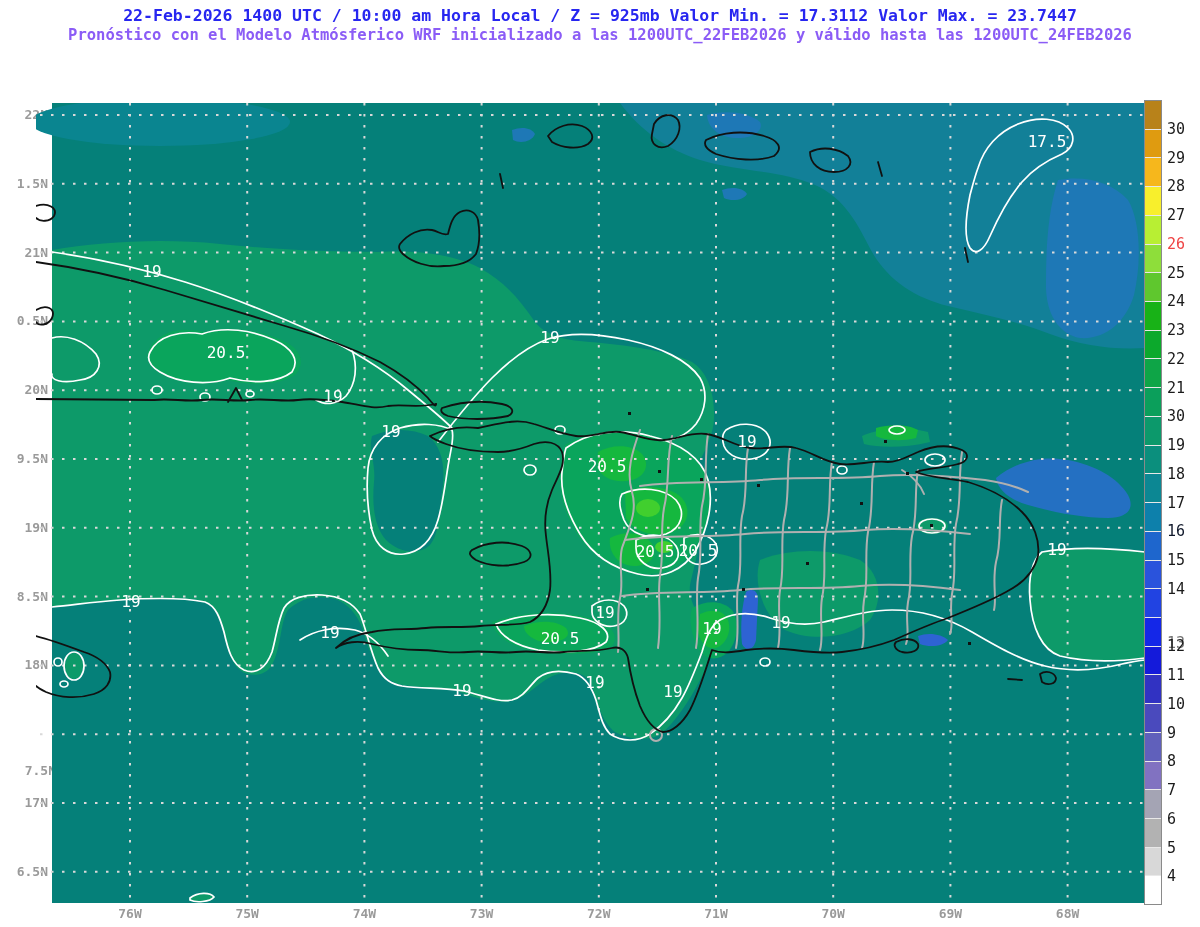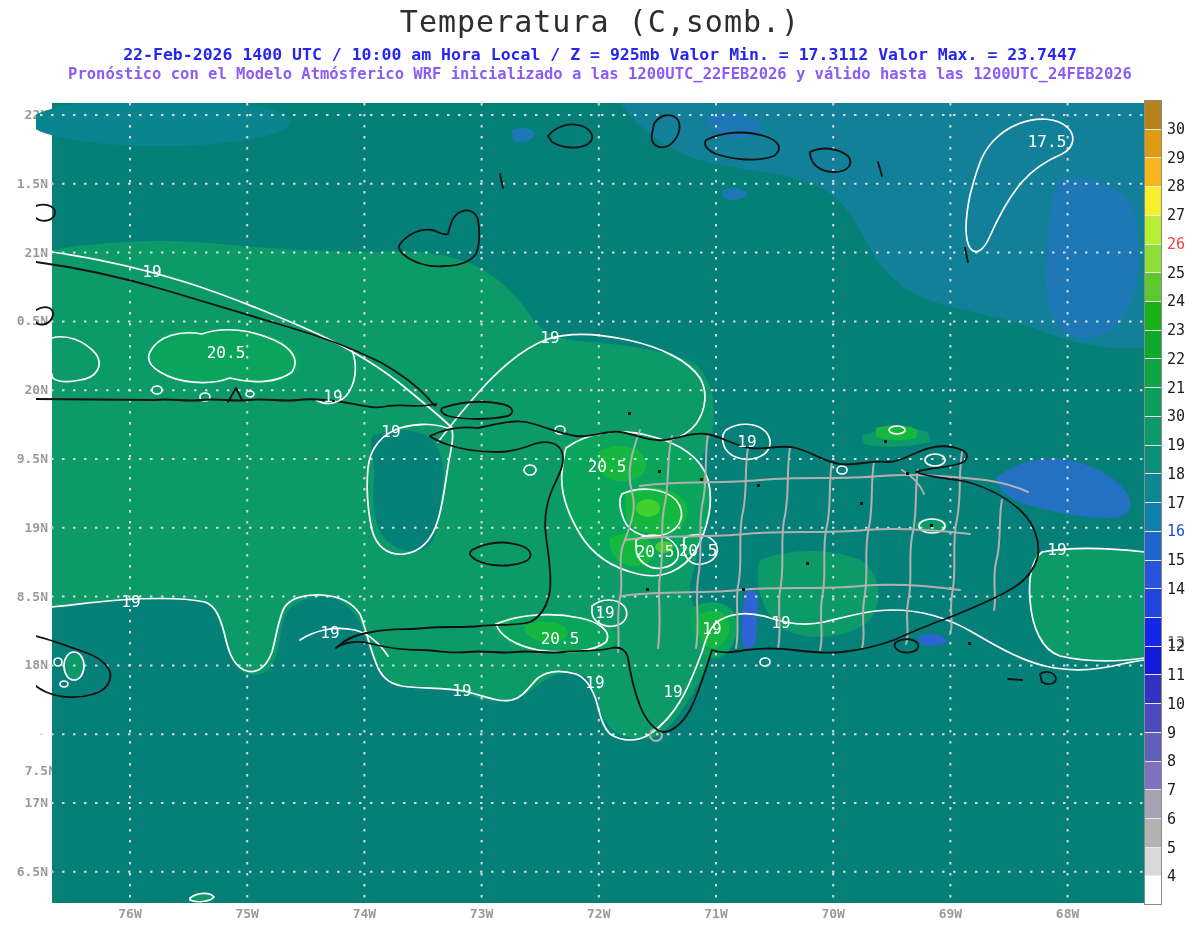"Temperatura (C,somb.)" div { html: <div>Temperatura (C,somb.)</div> -> none }
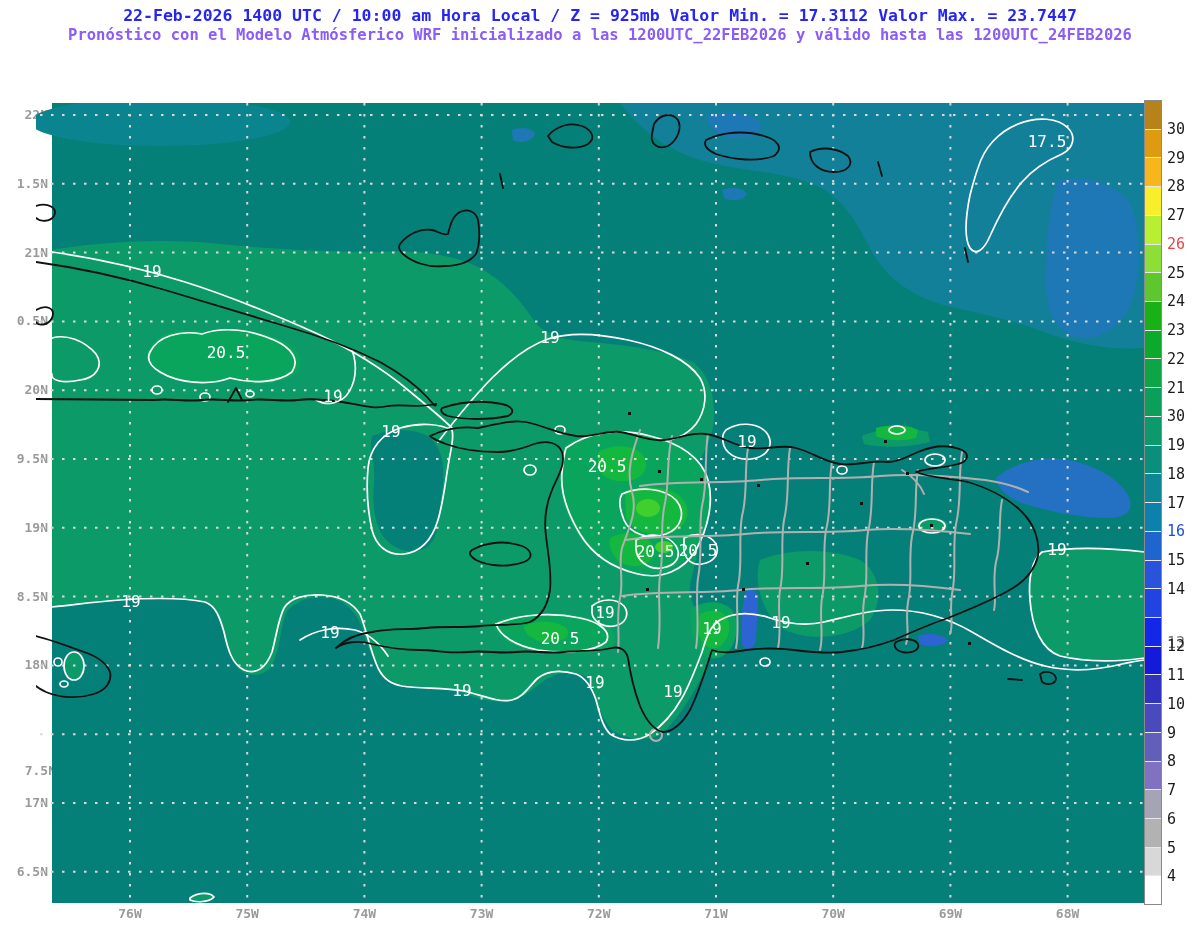"16" div.cblab { color: #1d4ed8 -> #0f172a }
